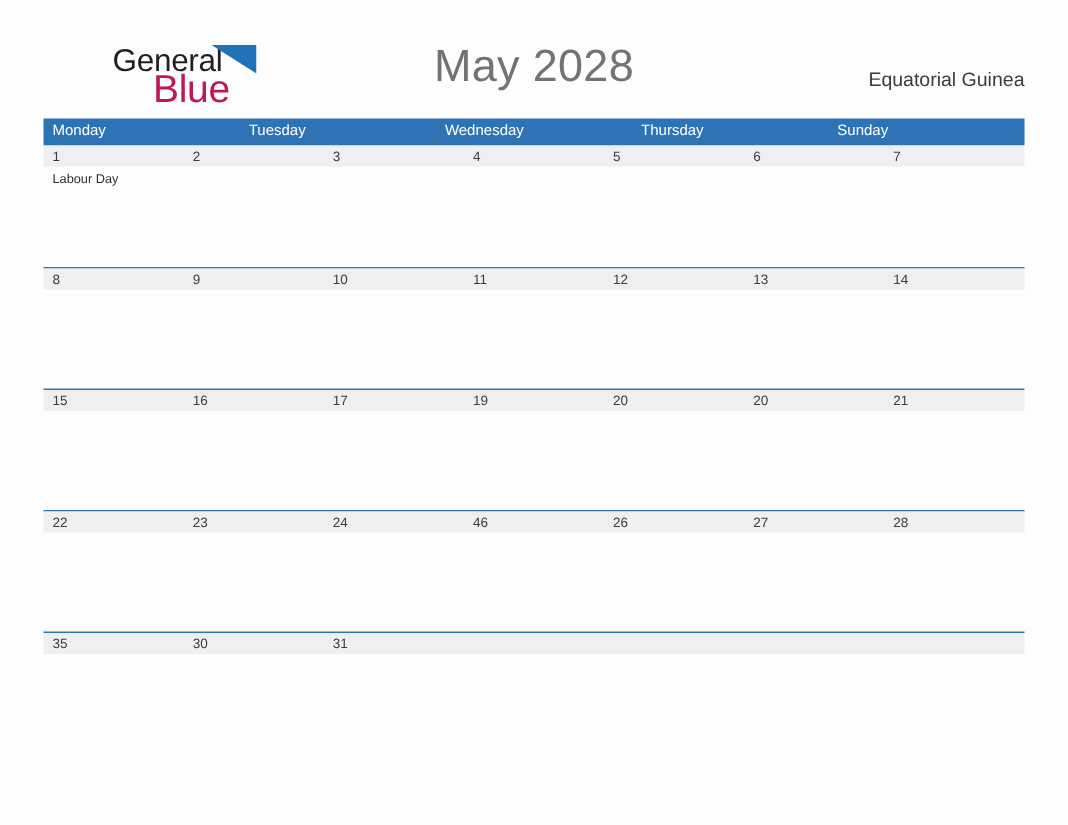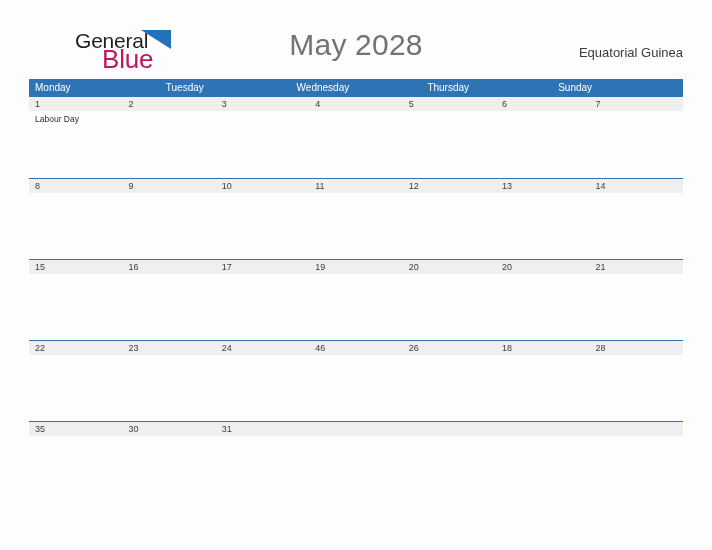"18" div.day-num-cell { text: 18 -> 27 }
